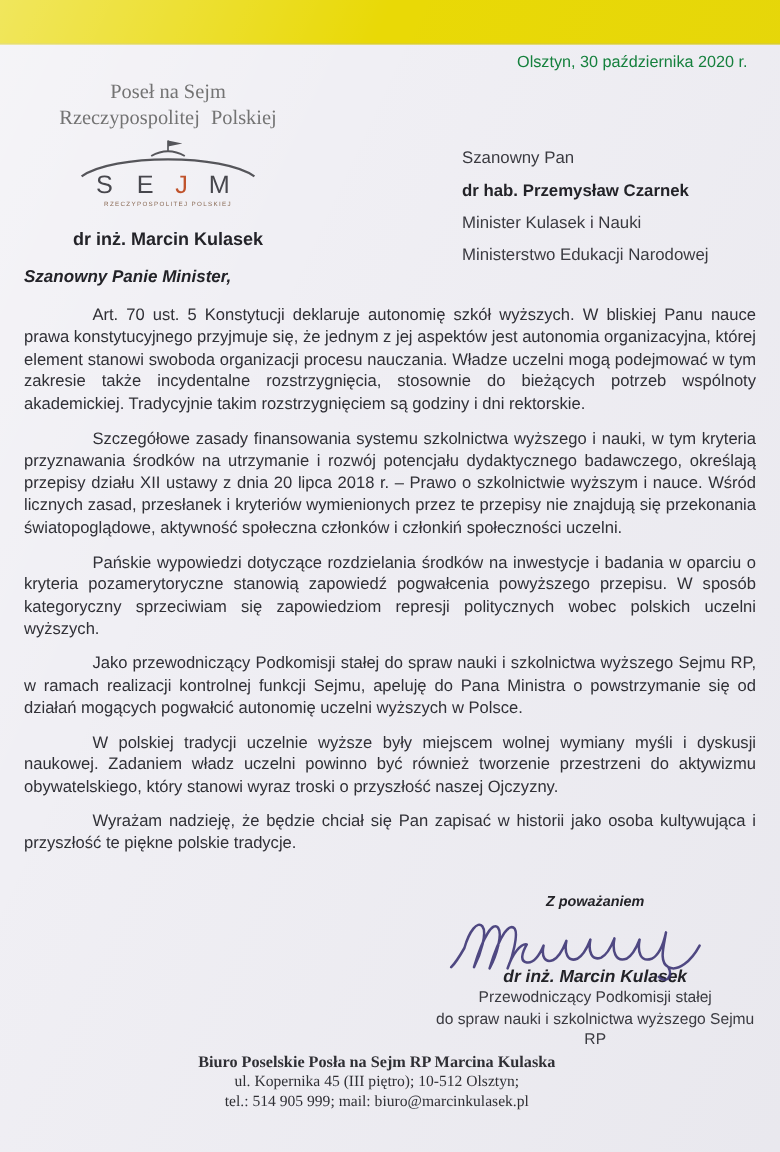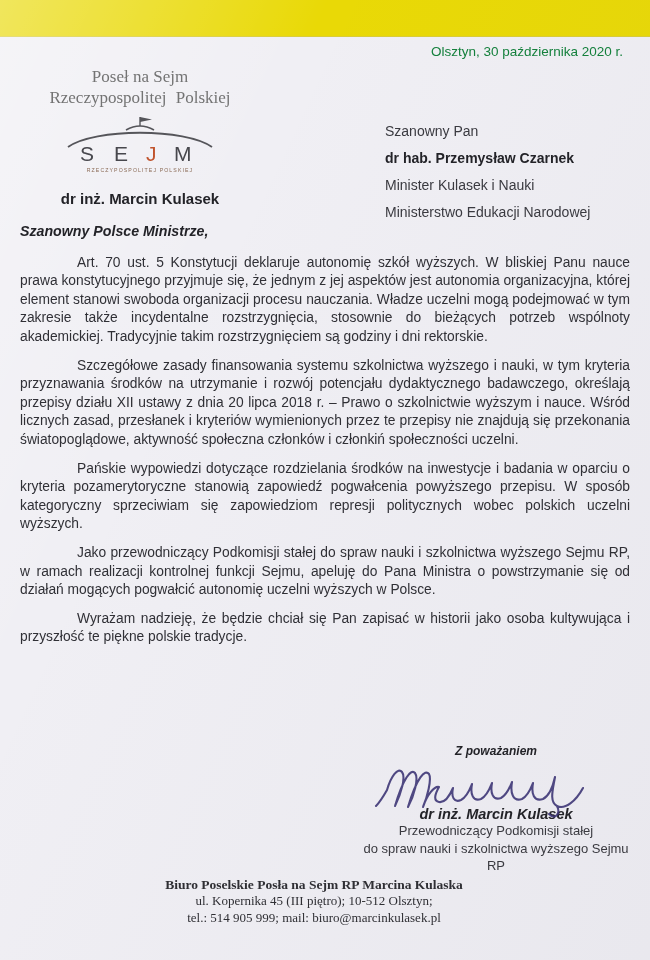"Szanowny Polsce Ministrze," div.salutation { text: Polsce Ministrze -> Panie Minister }
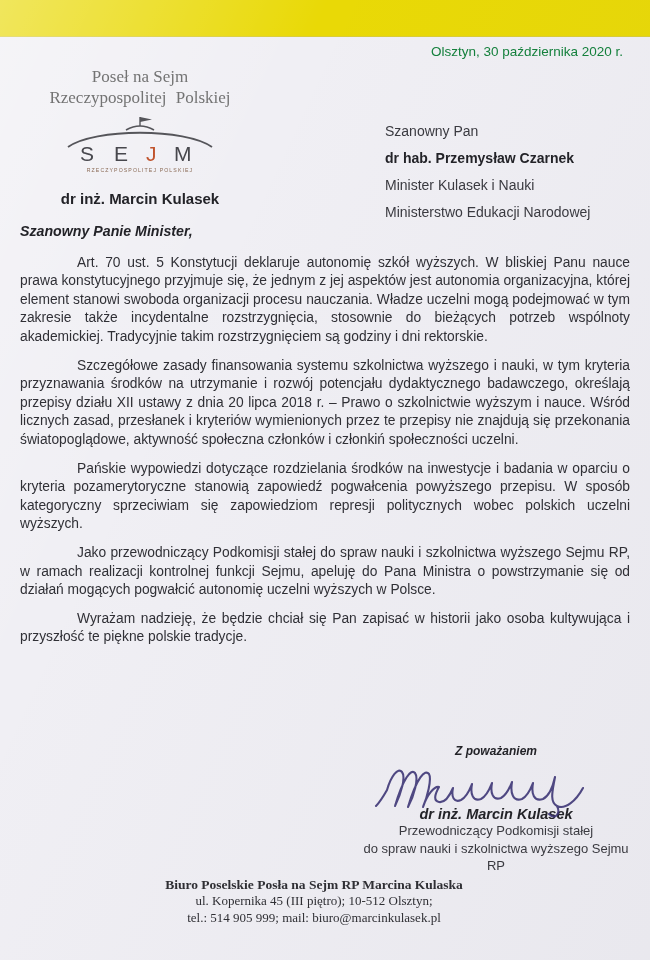"W polskiej tradycji uczelnie wyższe" p { html: none -> <p>W polskiej tradycji uczelnie wyższe były miejscem wolnej wymiany myśli i dyskusji naukowej. Zadaniem władz uczelni powinno być również tworzenie przestrzeni do aktywizmu obywatelskiego, który stanowi wyraz troski o przyszłość naszej Ojczyzny.</p> }
